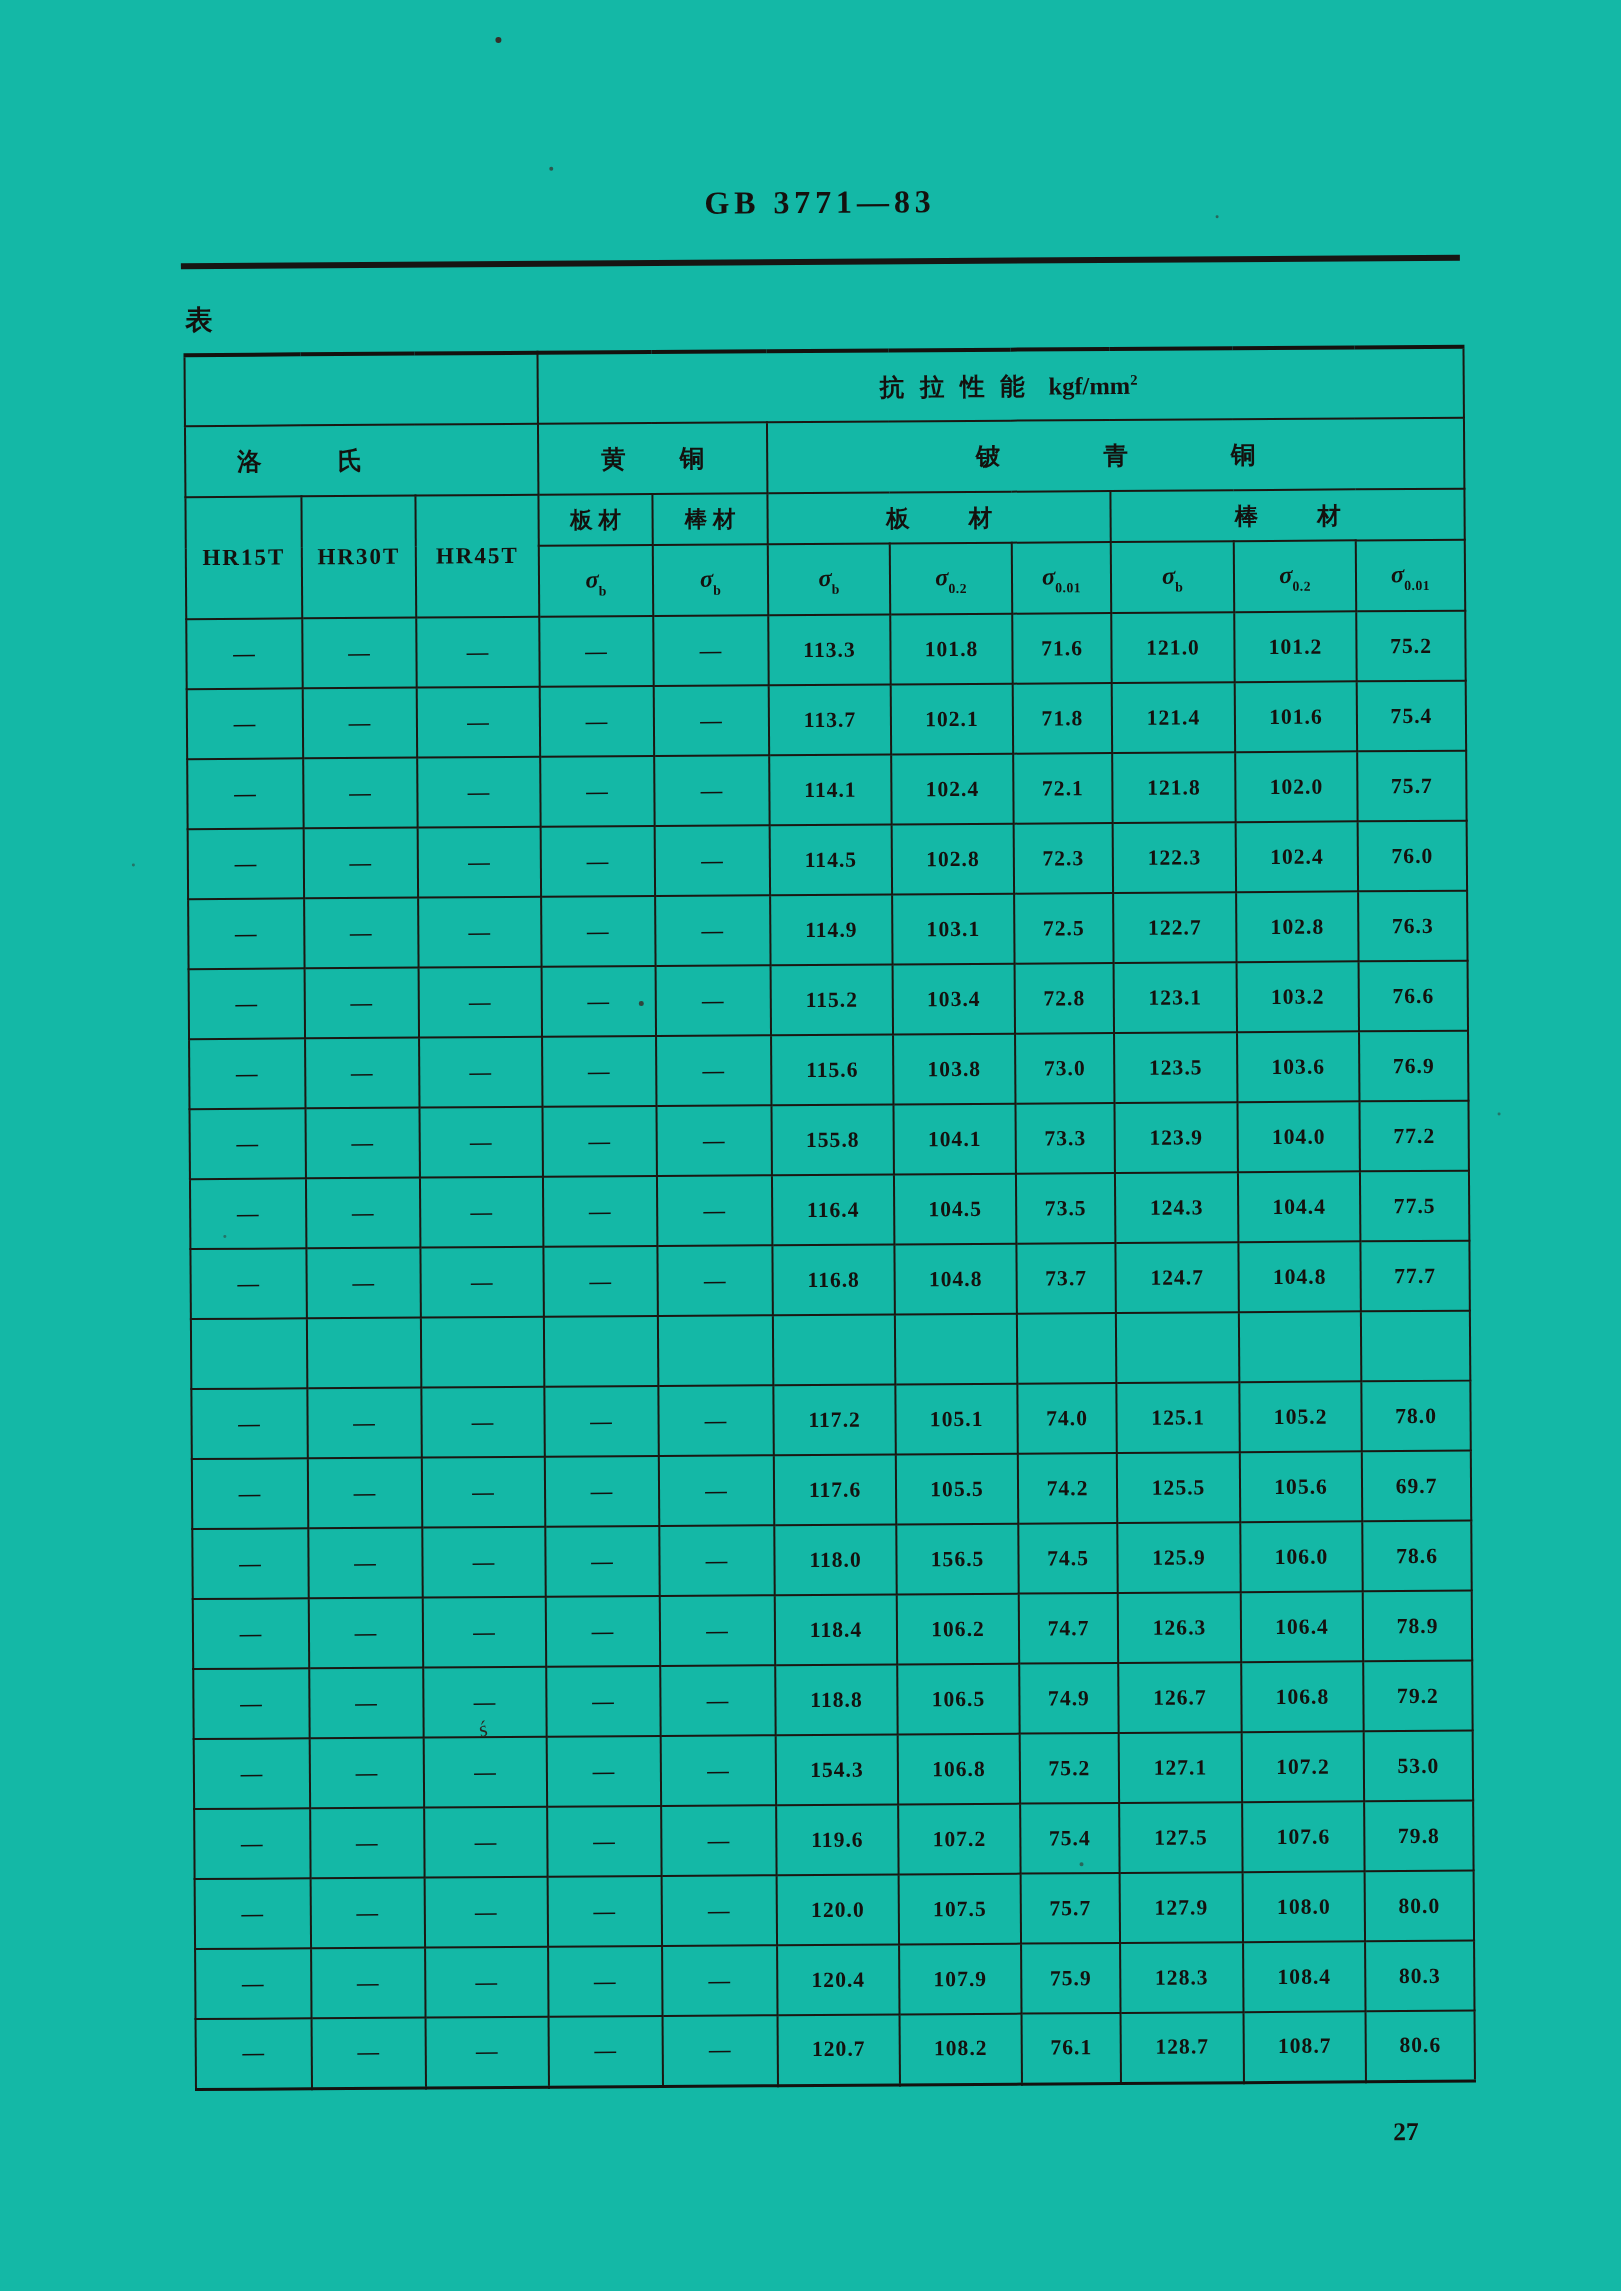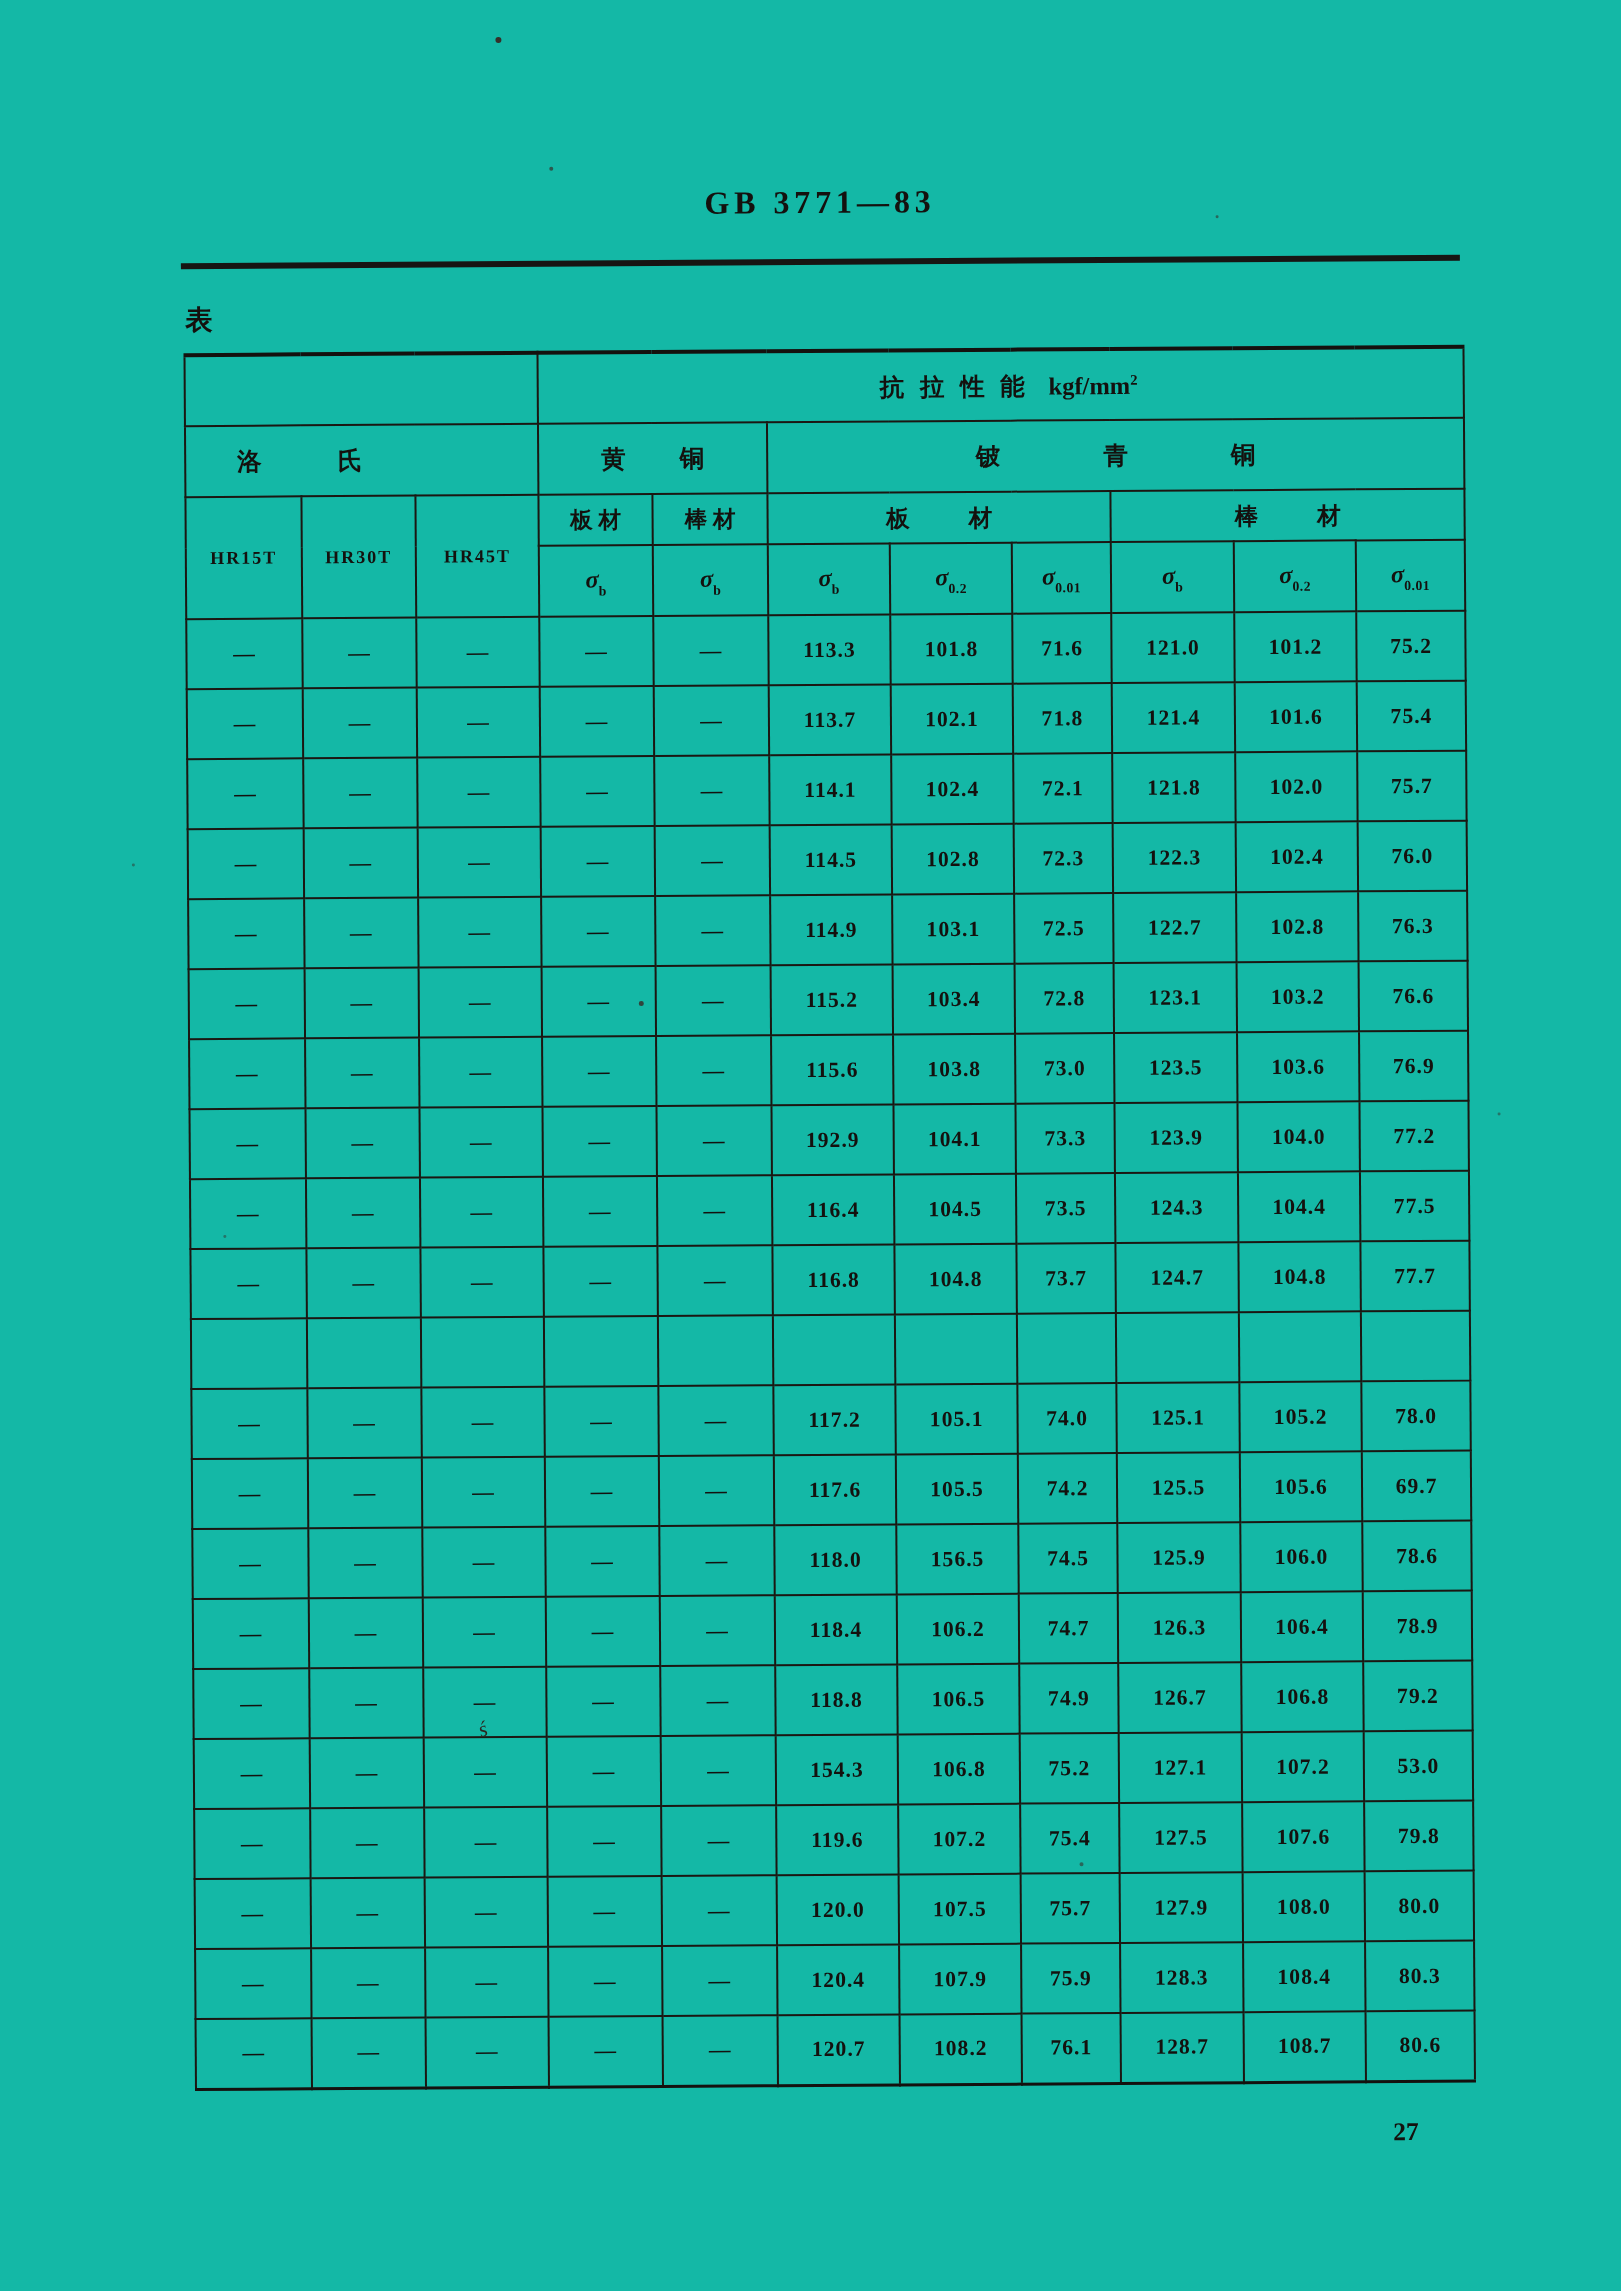"HR15T" .hr-cell { font-size: 18px -> 23px }
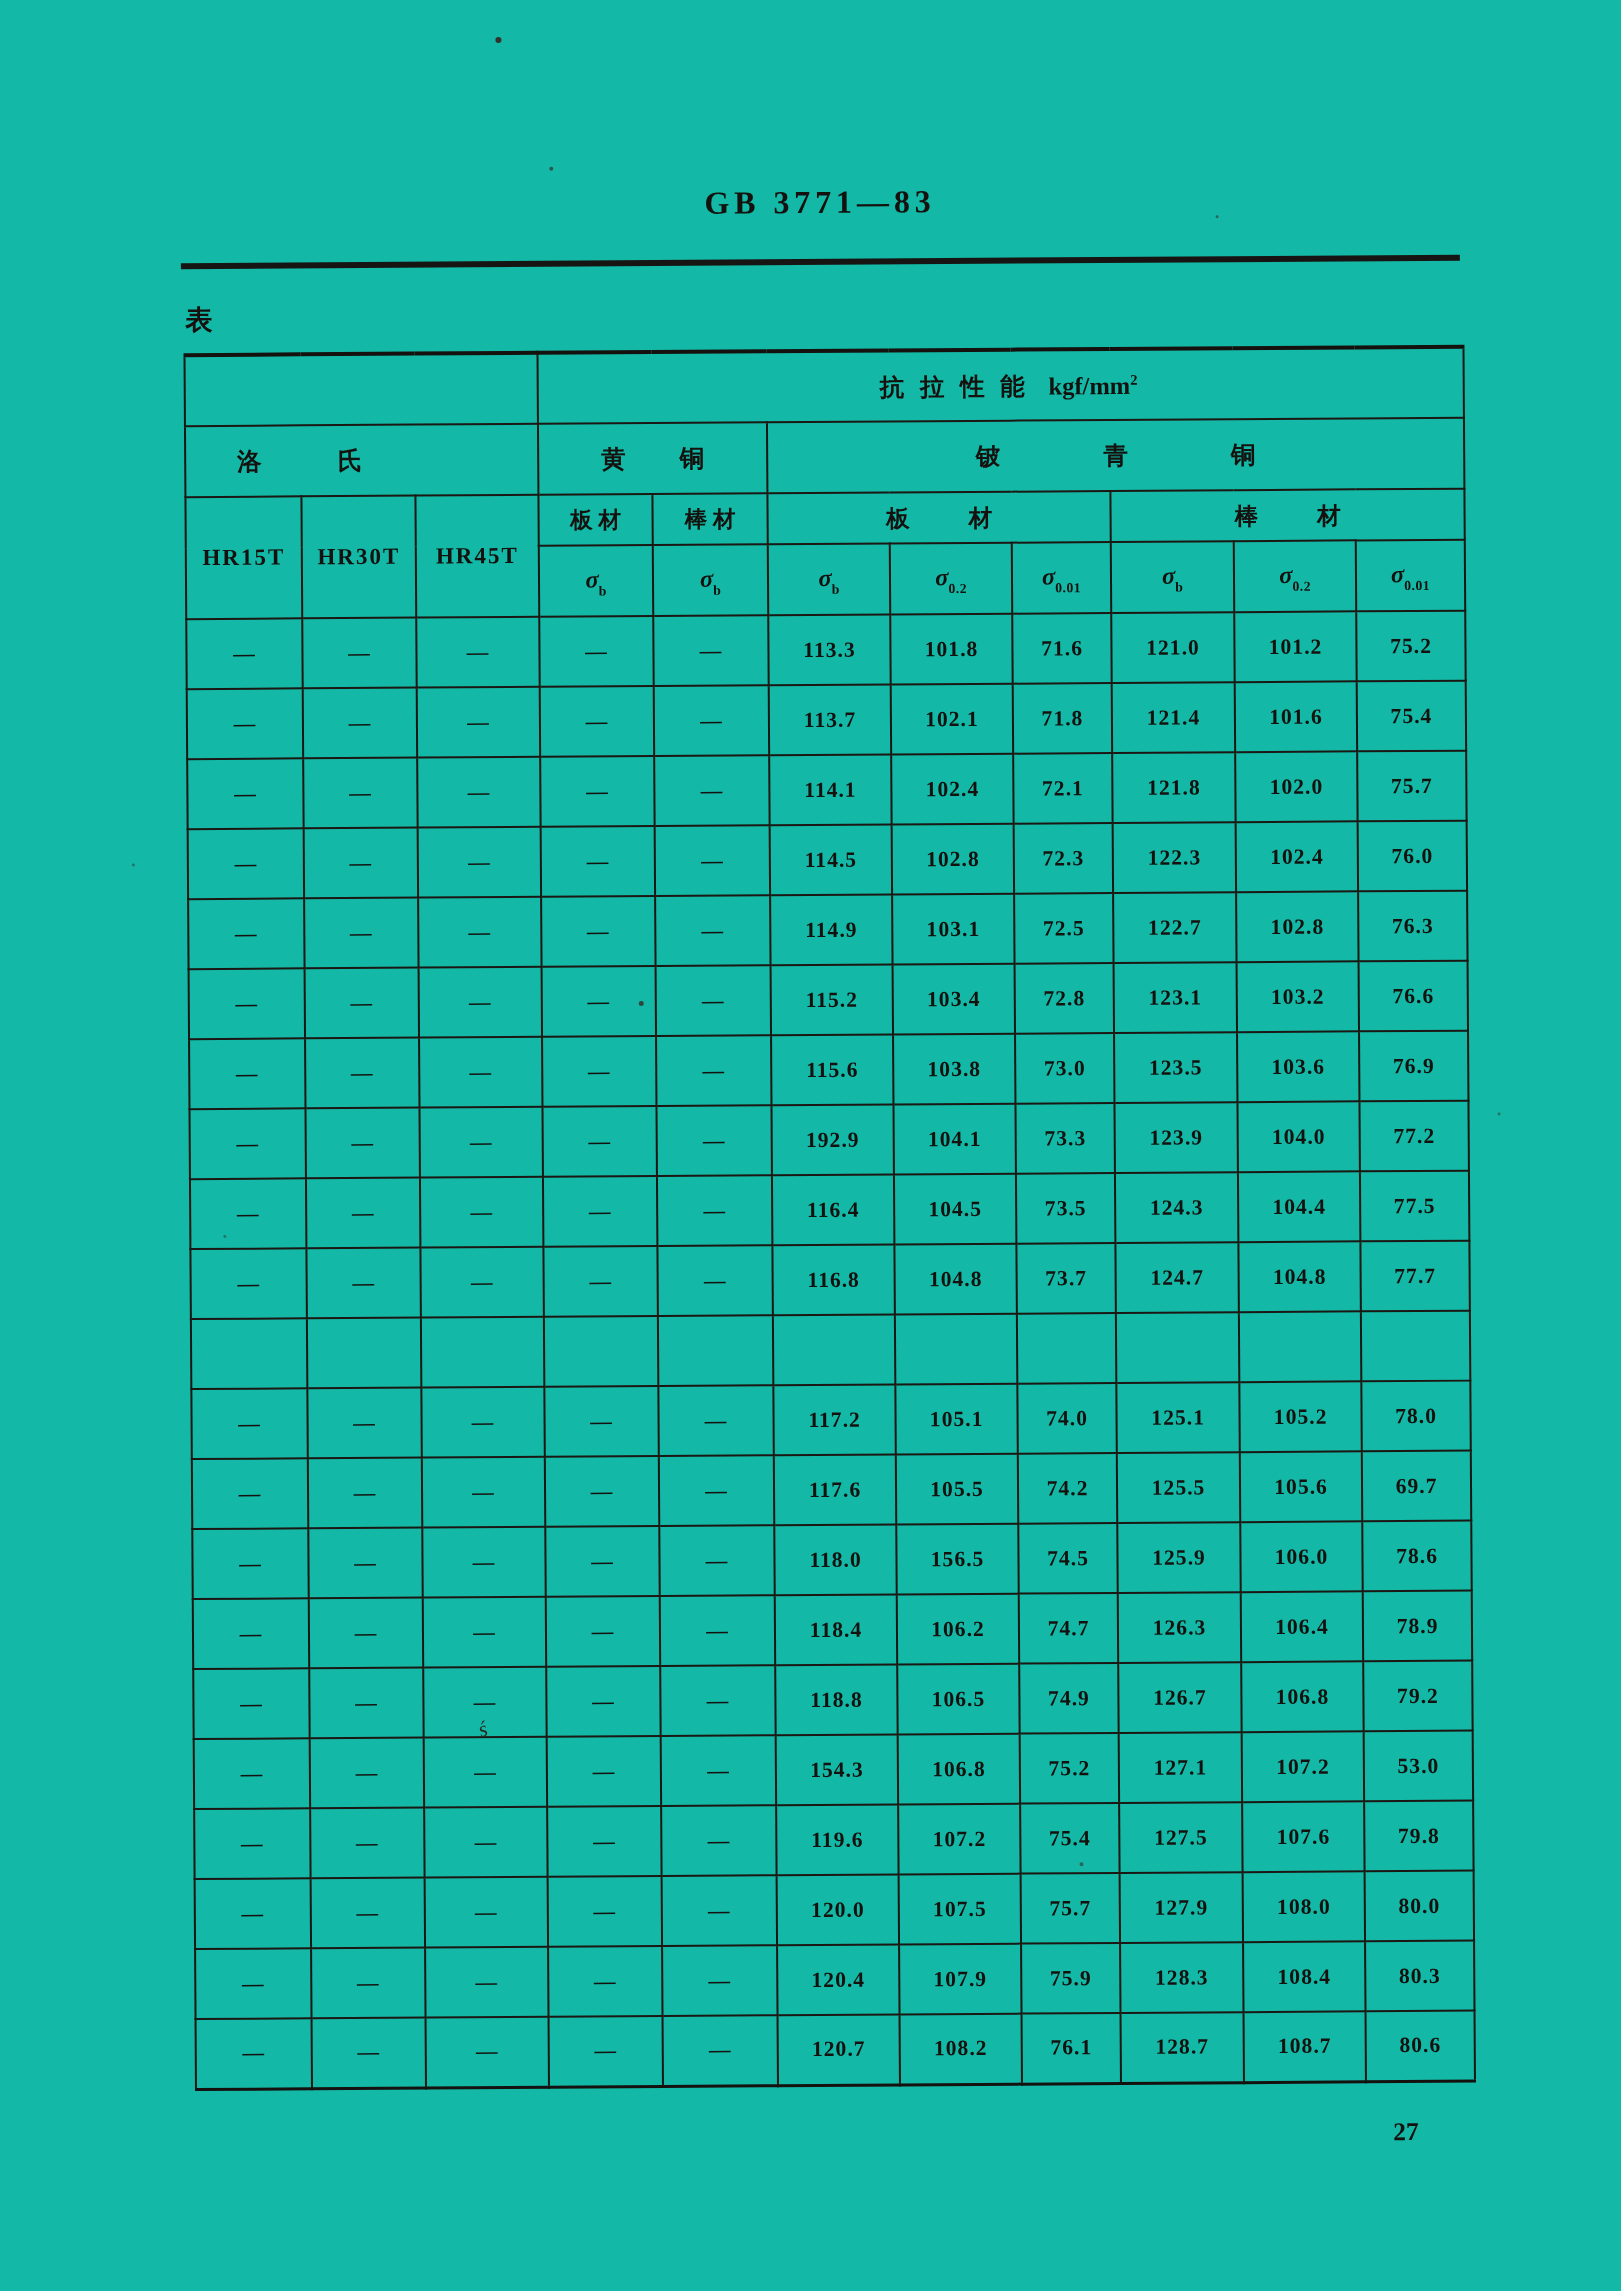"192.9" td { text: 192.9 -> 155.8 }
